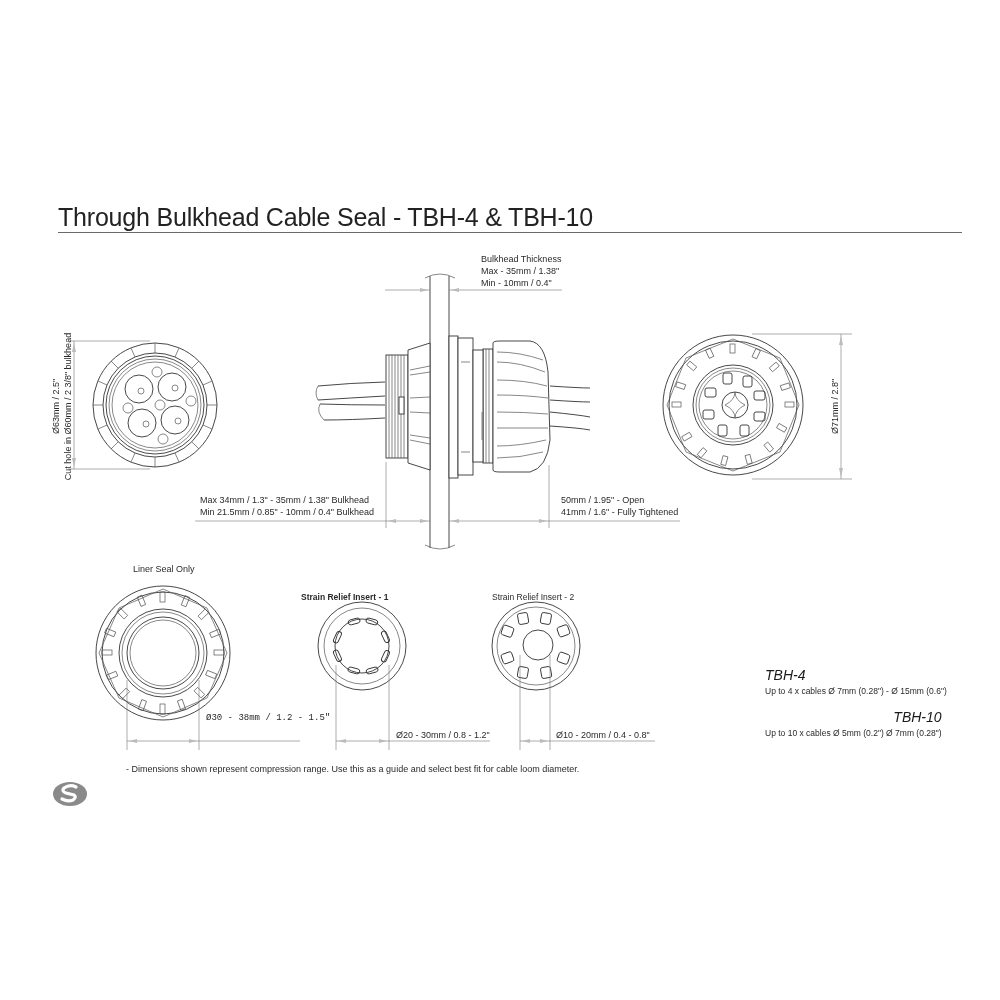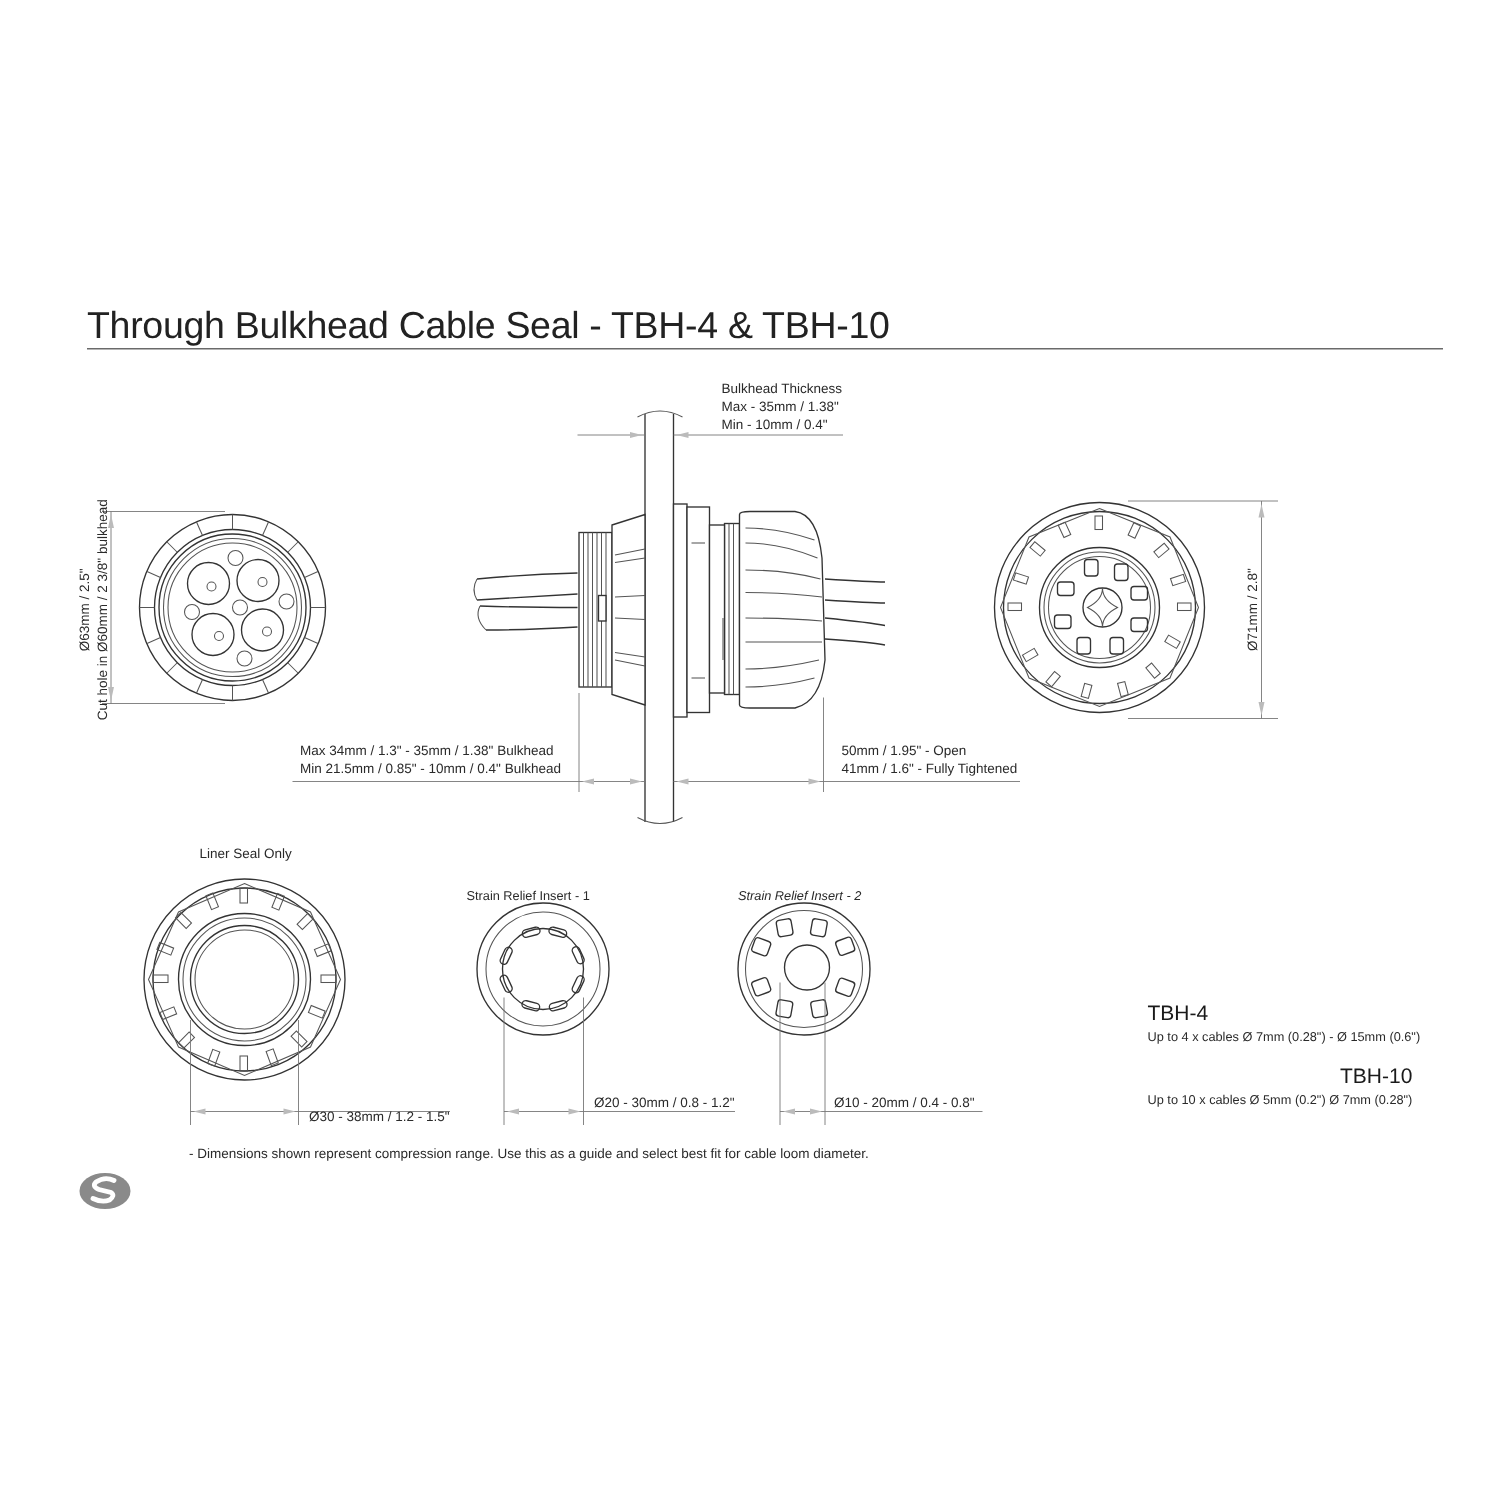"Strain Relief Insert - 1" div.abs { font-weight: none -> bold; left: 311px -> 301px }
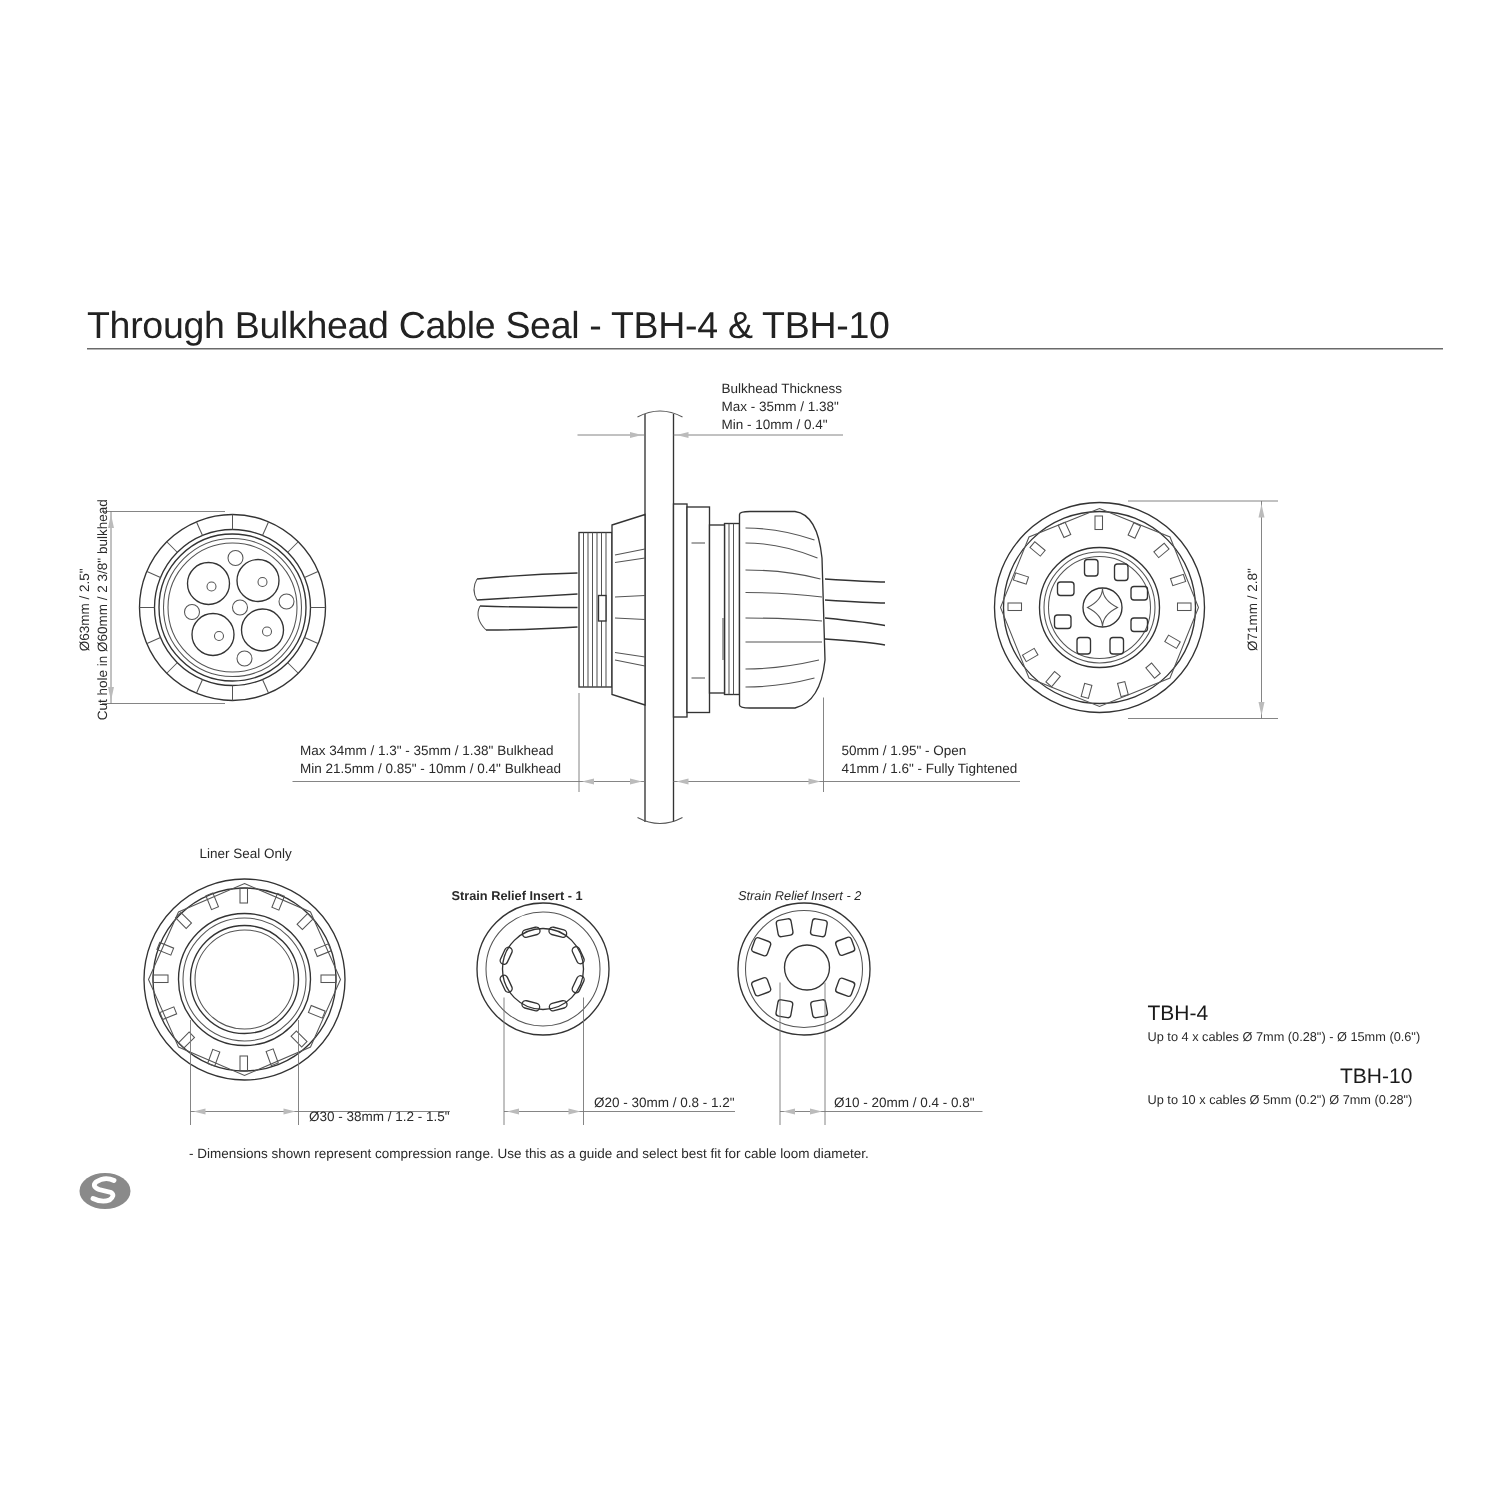"Strain Relief Insert - 2" div.abs { font-style: italic -> none }
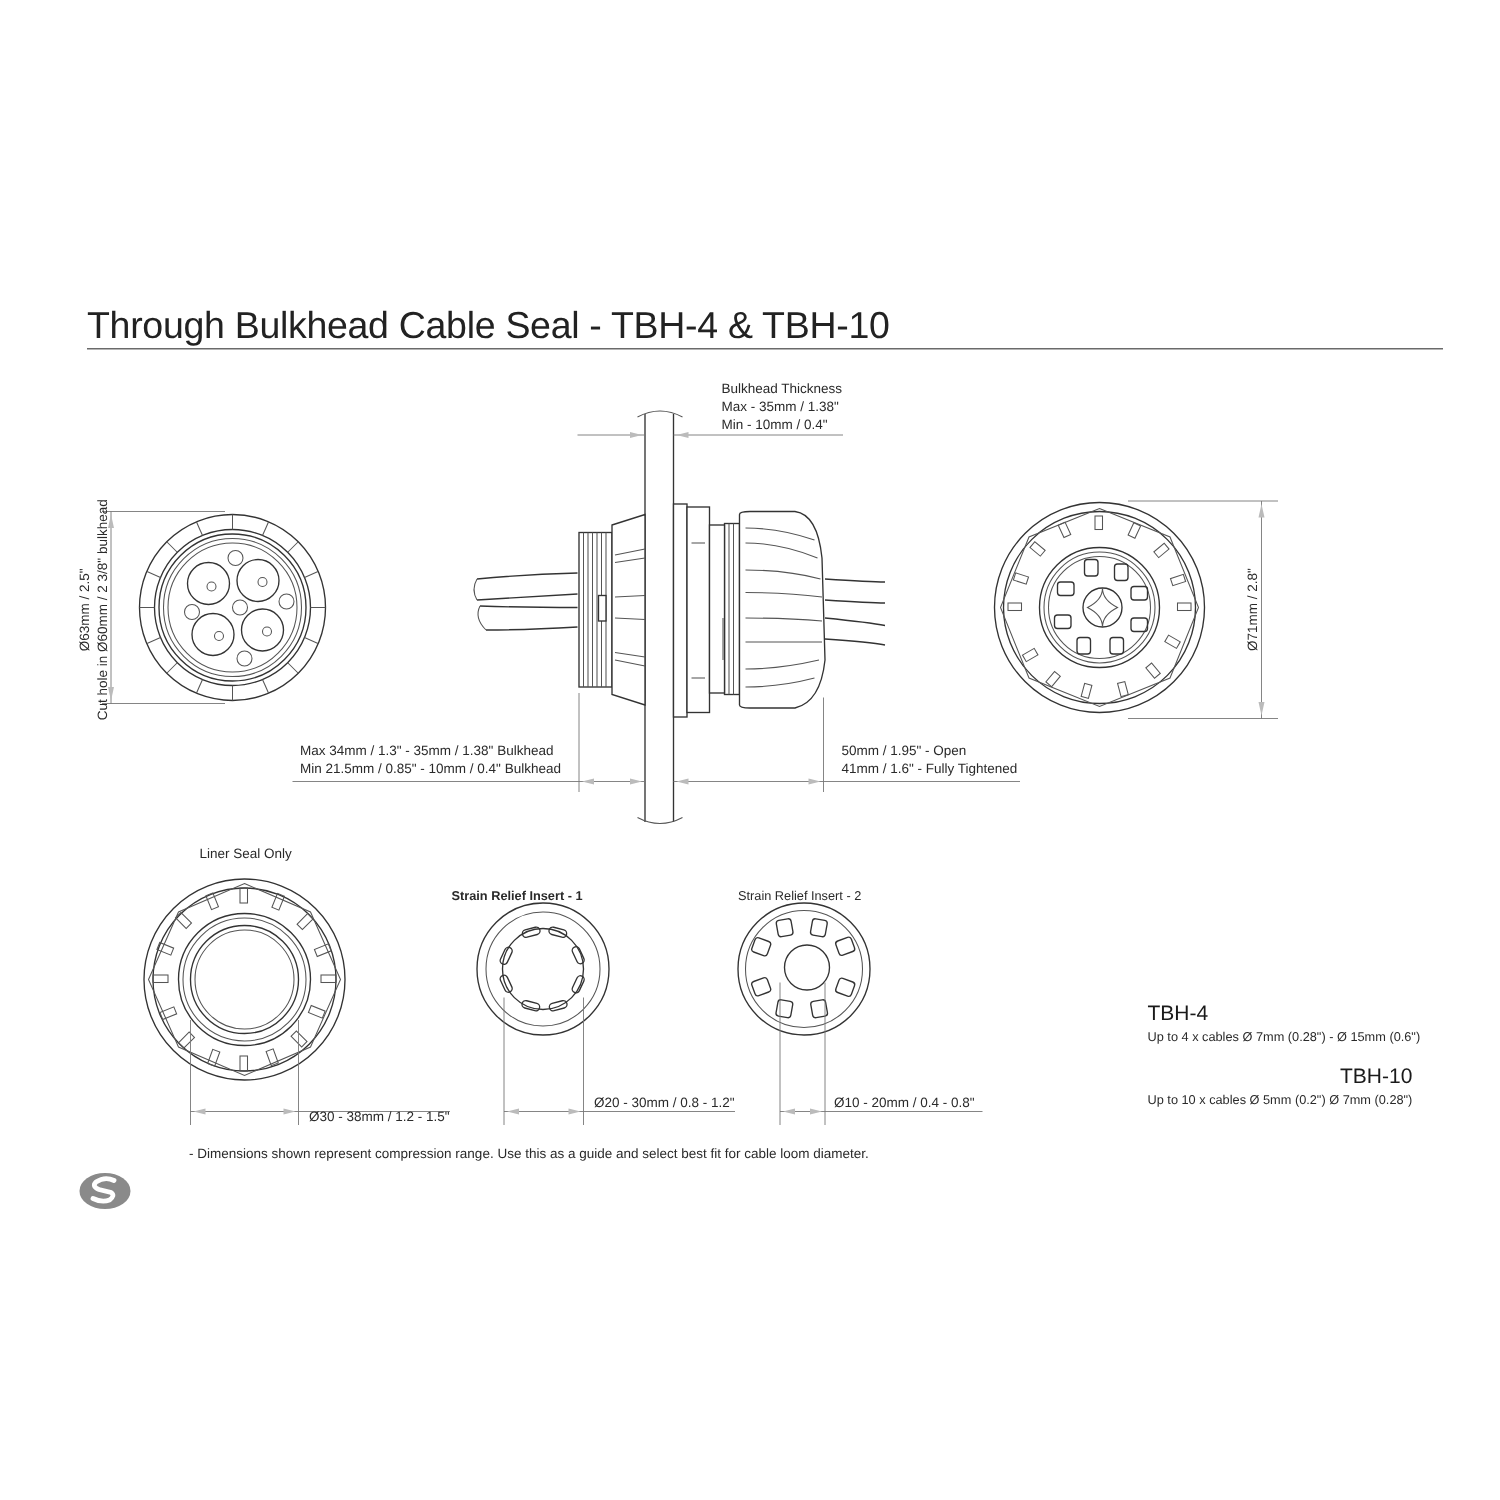"TBH-4" .model-title { font-style: none -> italic }
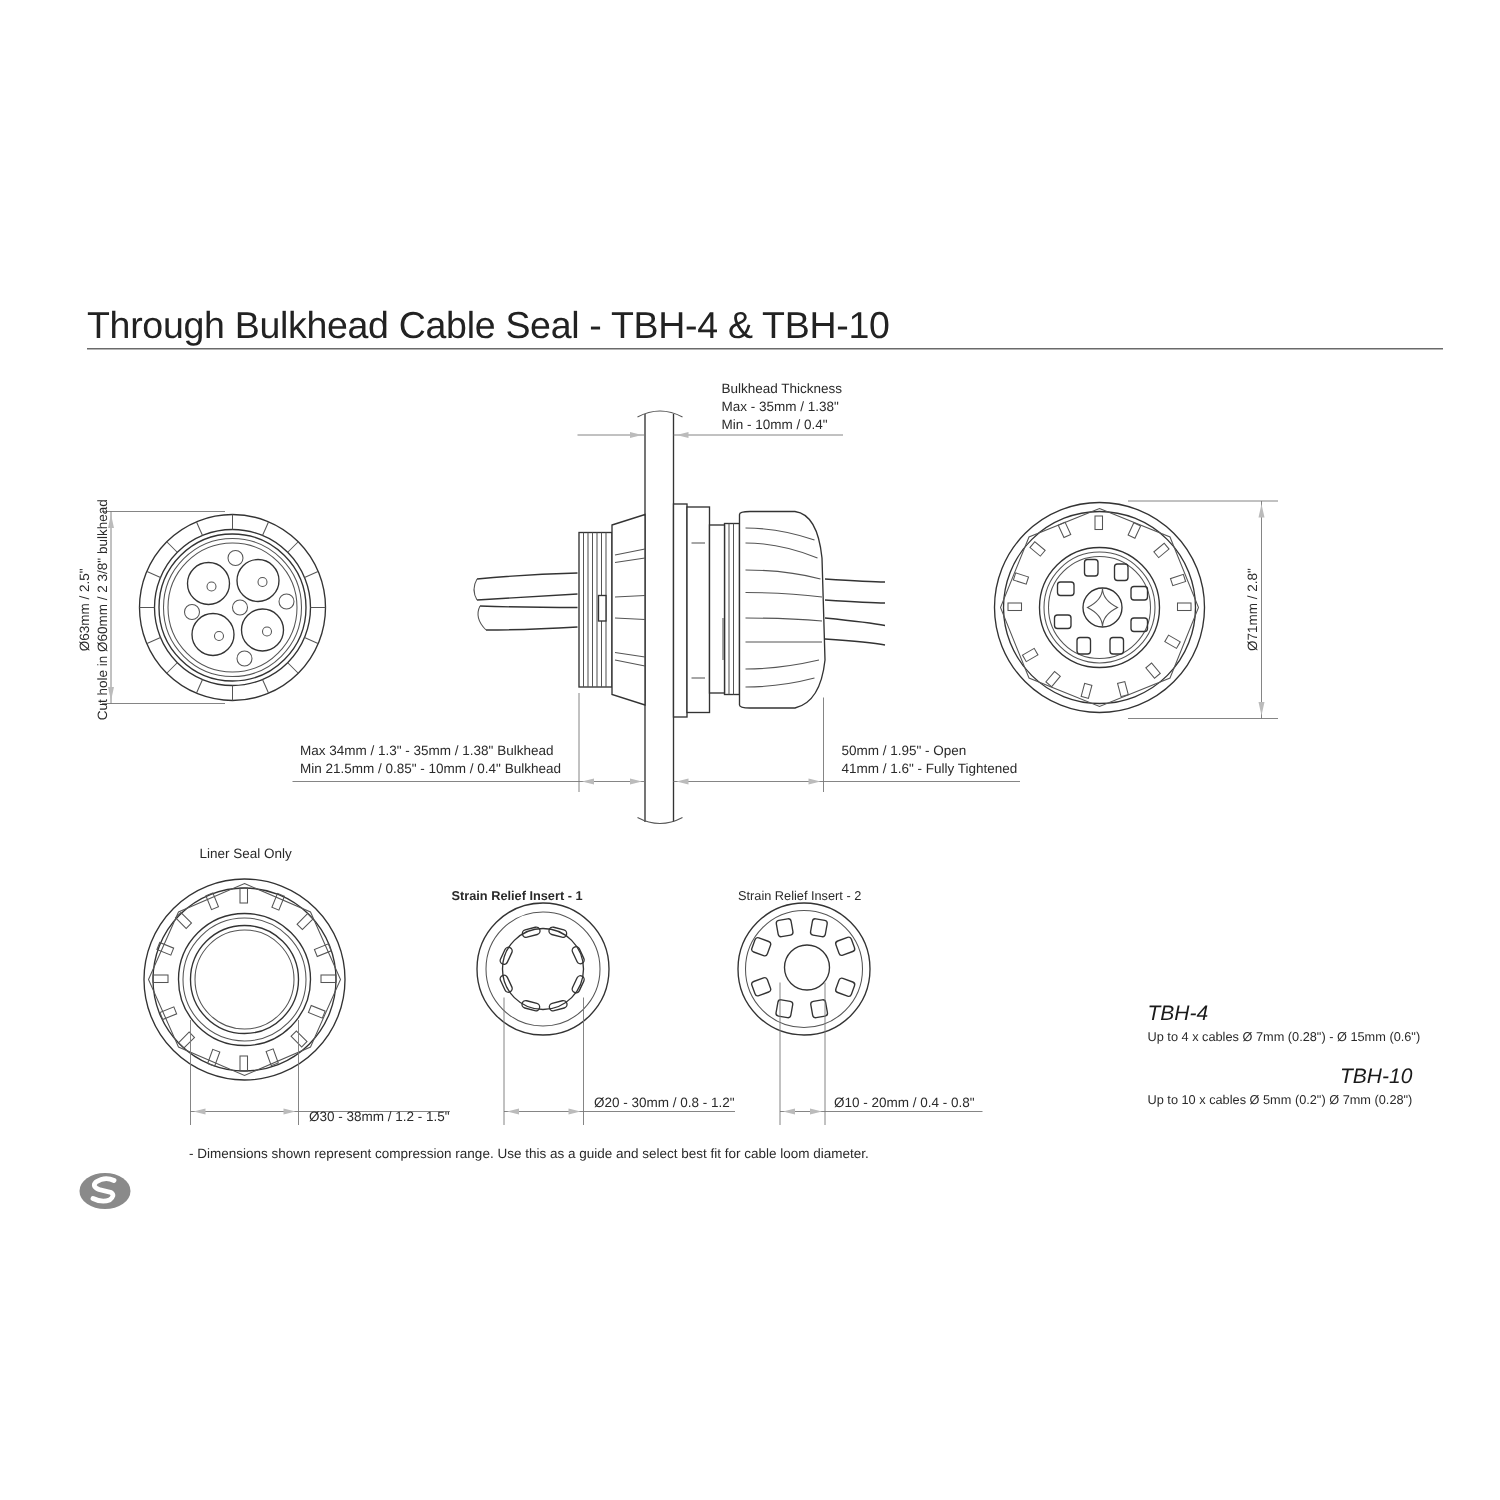"Ø30 - 38mm / 1.2" div.abs { font-family: none -> Liberation Mono, monospace; top: 738px -> 712px }
